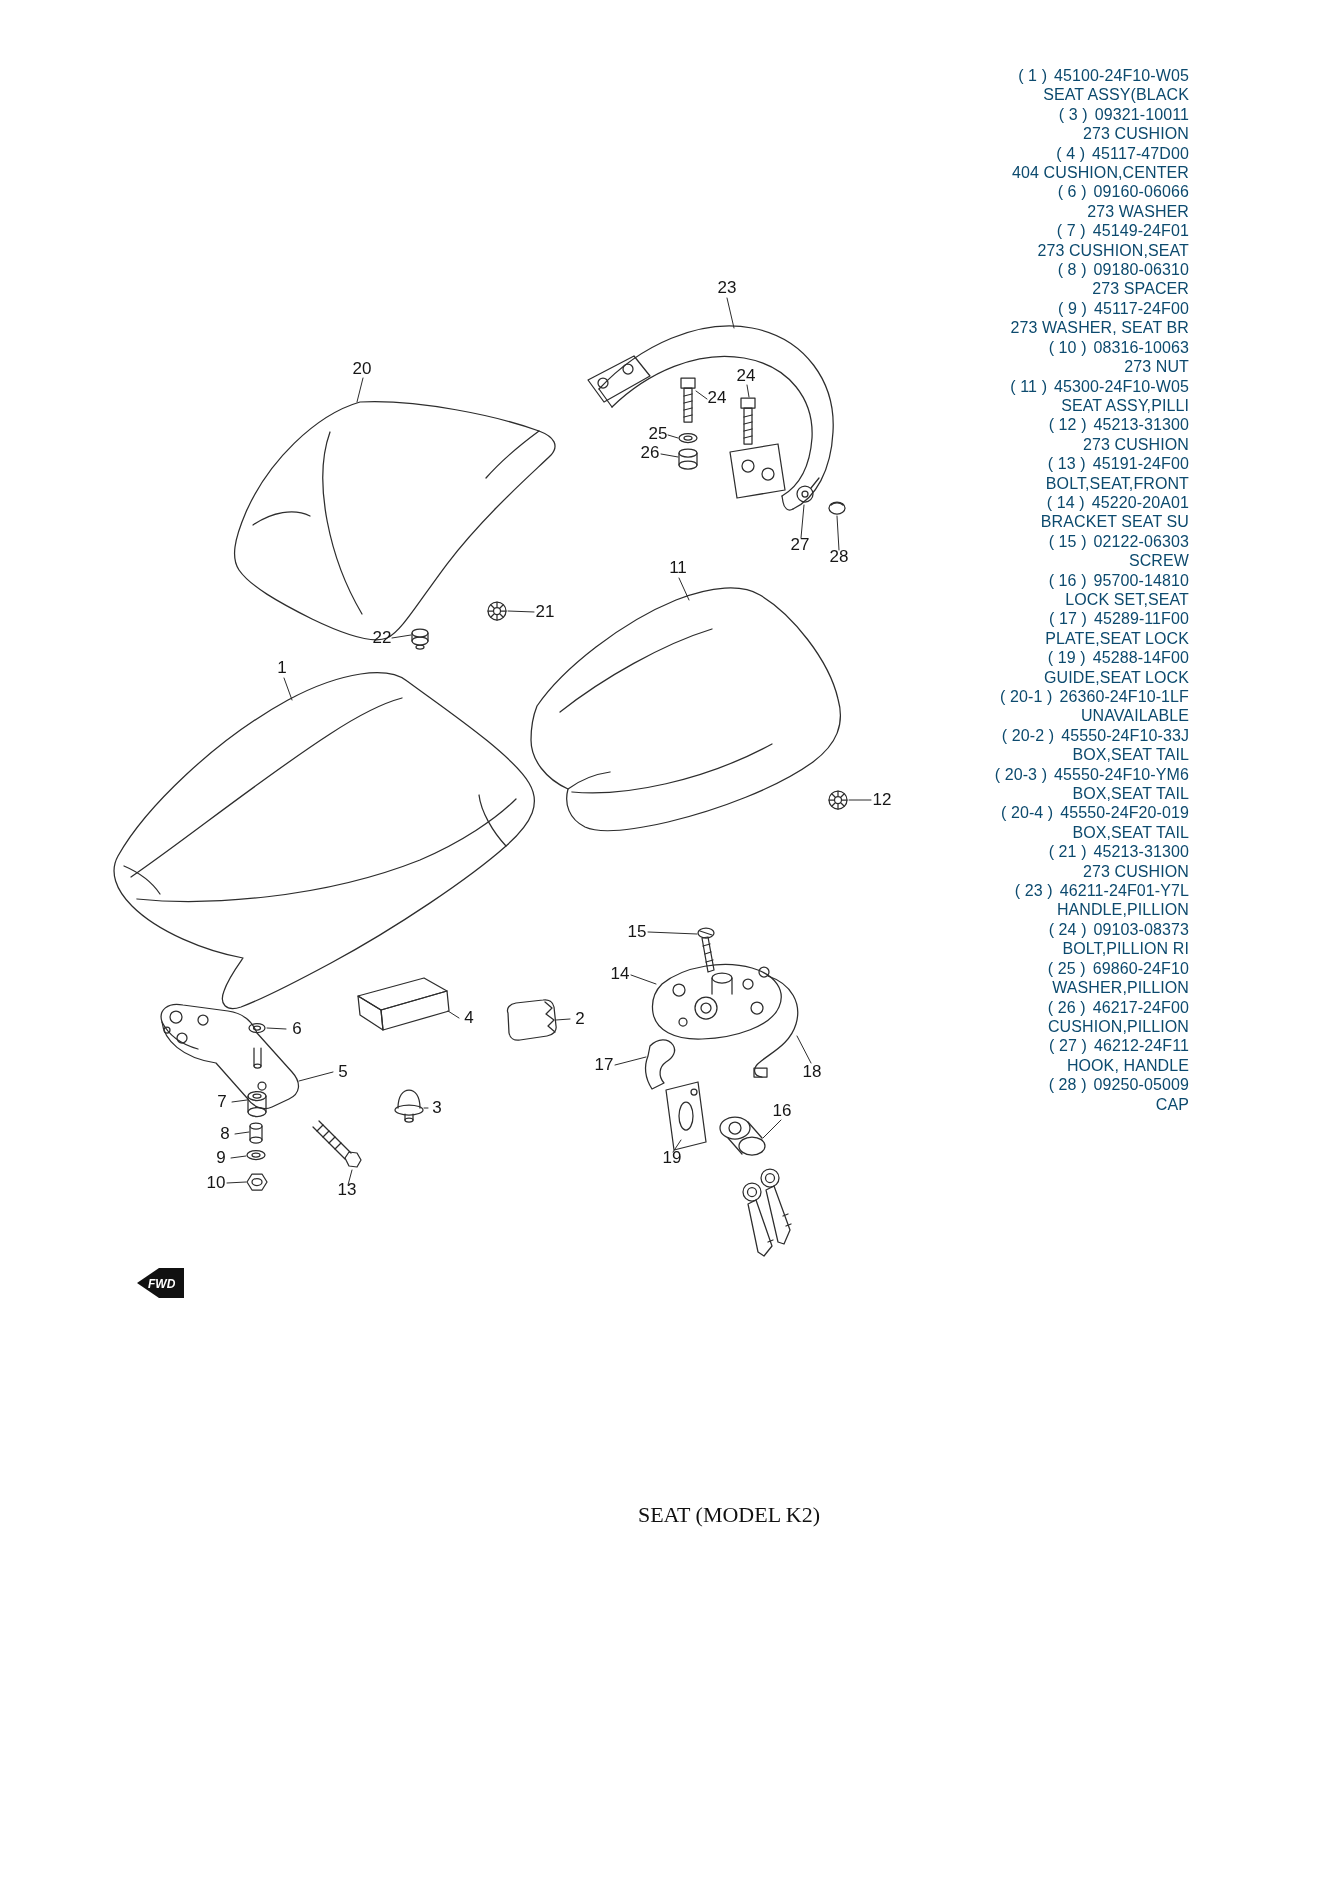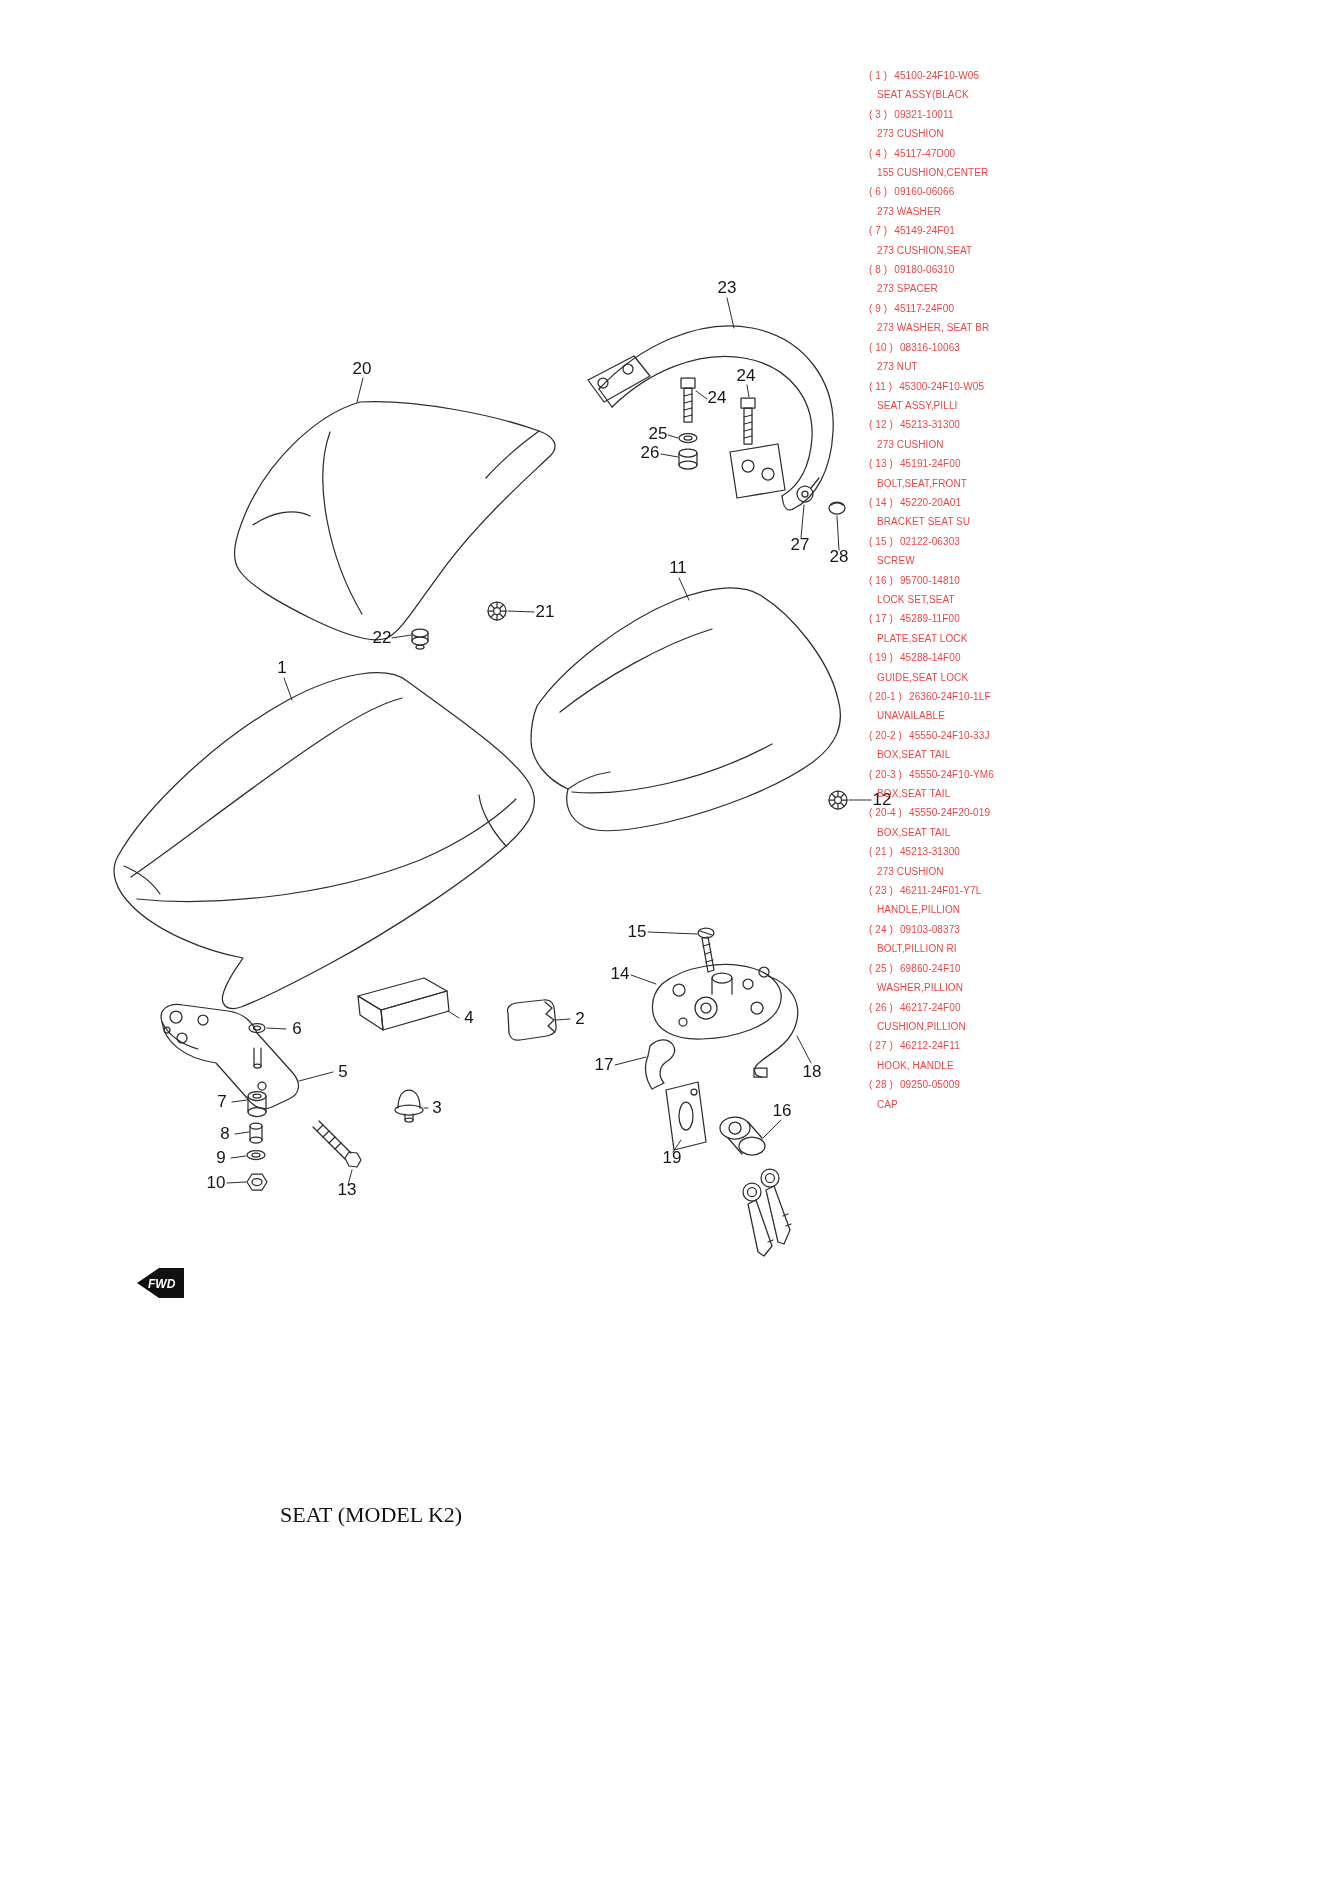"( 1 ) 45100-24F10-W05" .parts-list { color: #ef4444 -> #0c4a6e; font-size: 10px -> 16px; text-align: none -> right }
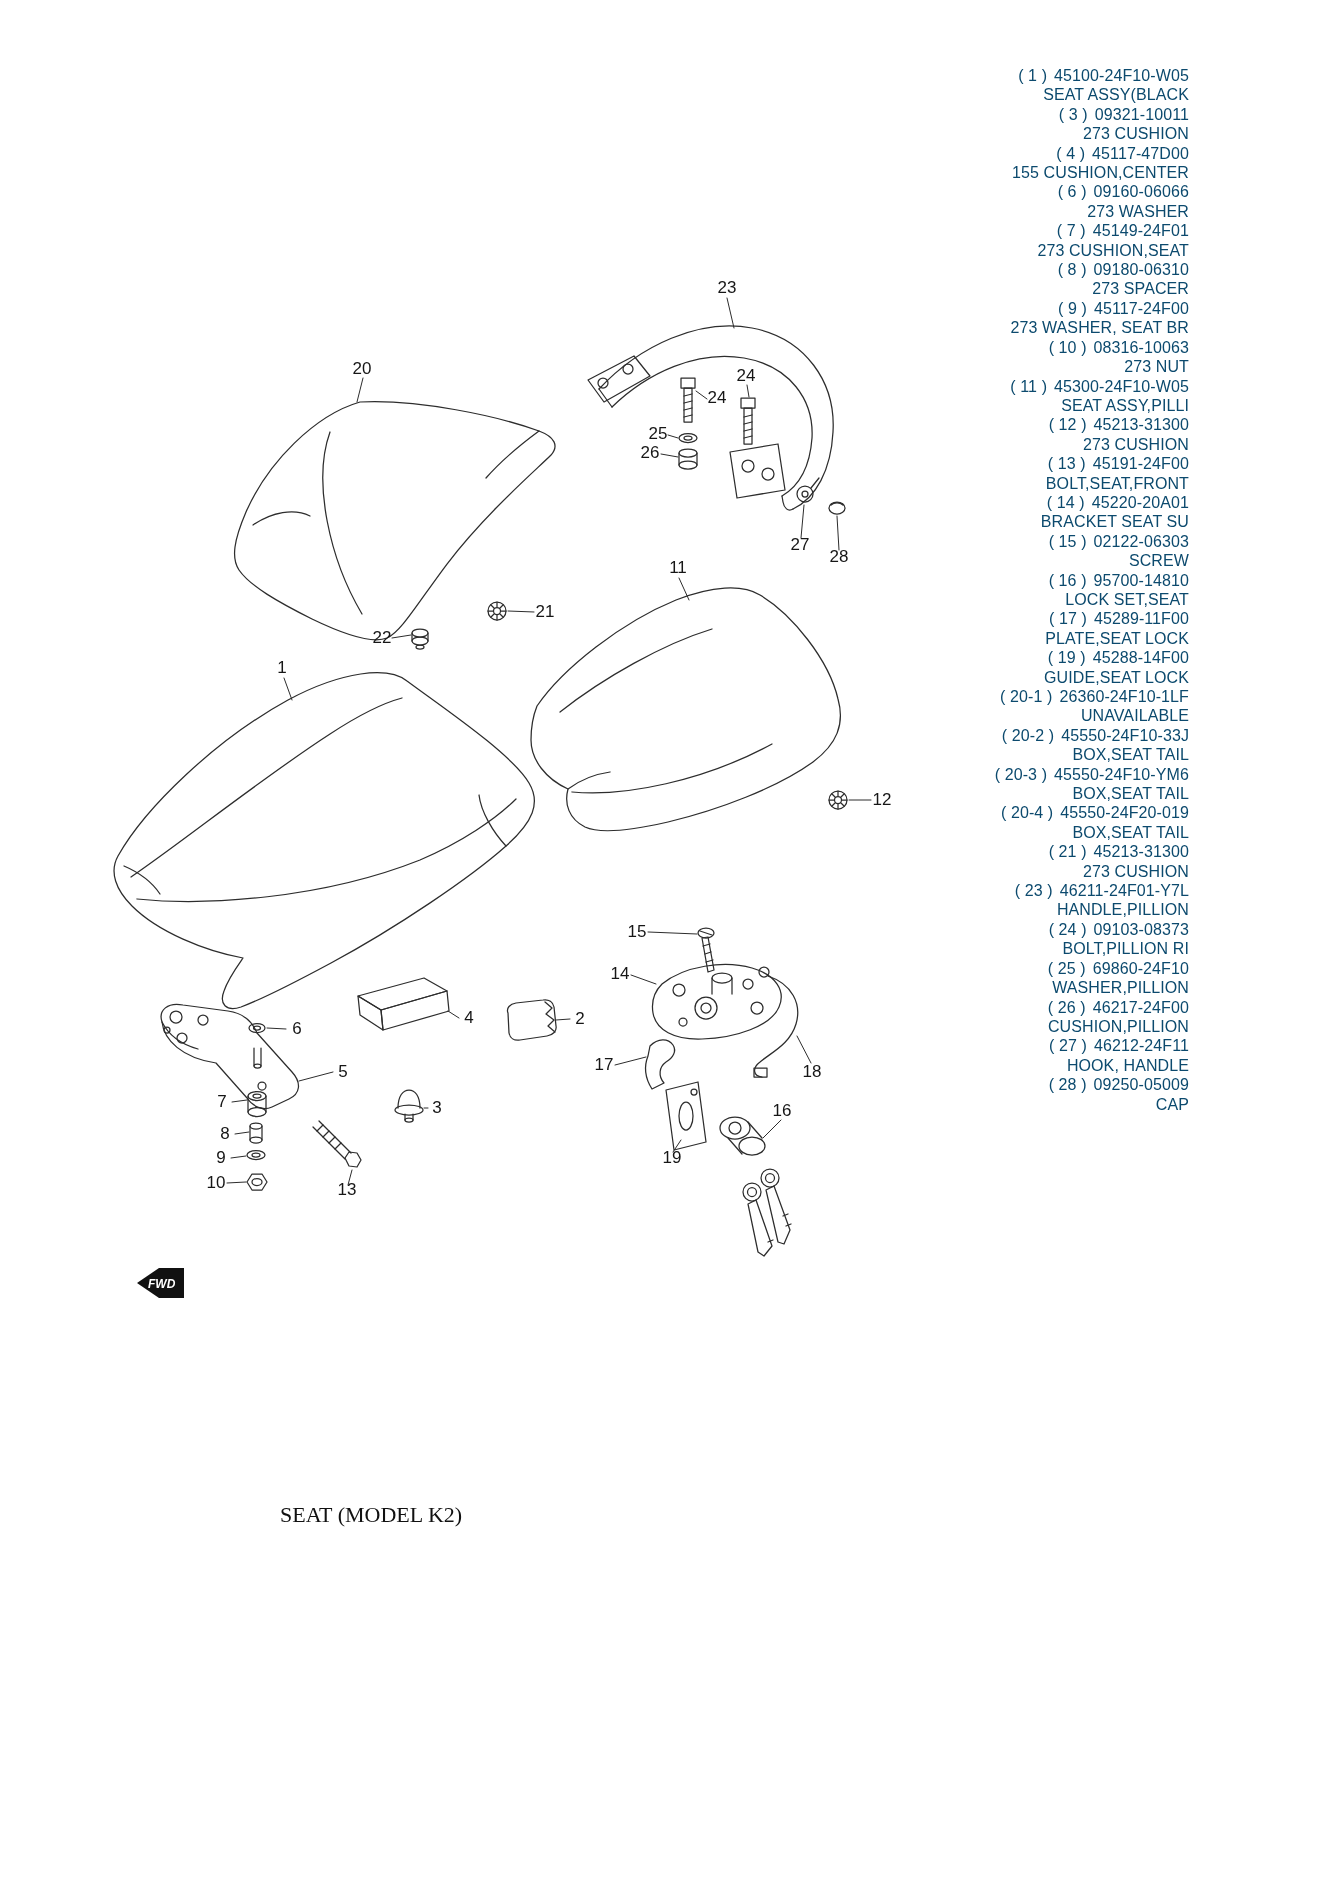"155 CUSHION,CENTER" div.pl-line2 { text: 155 -> 404 }
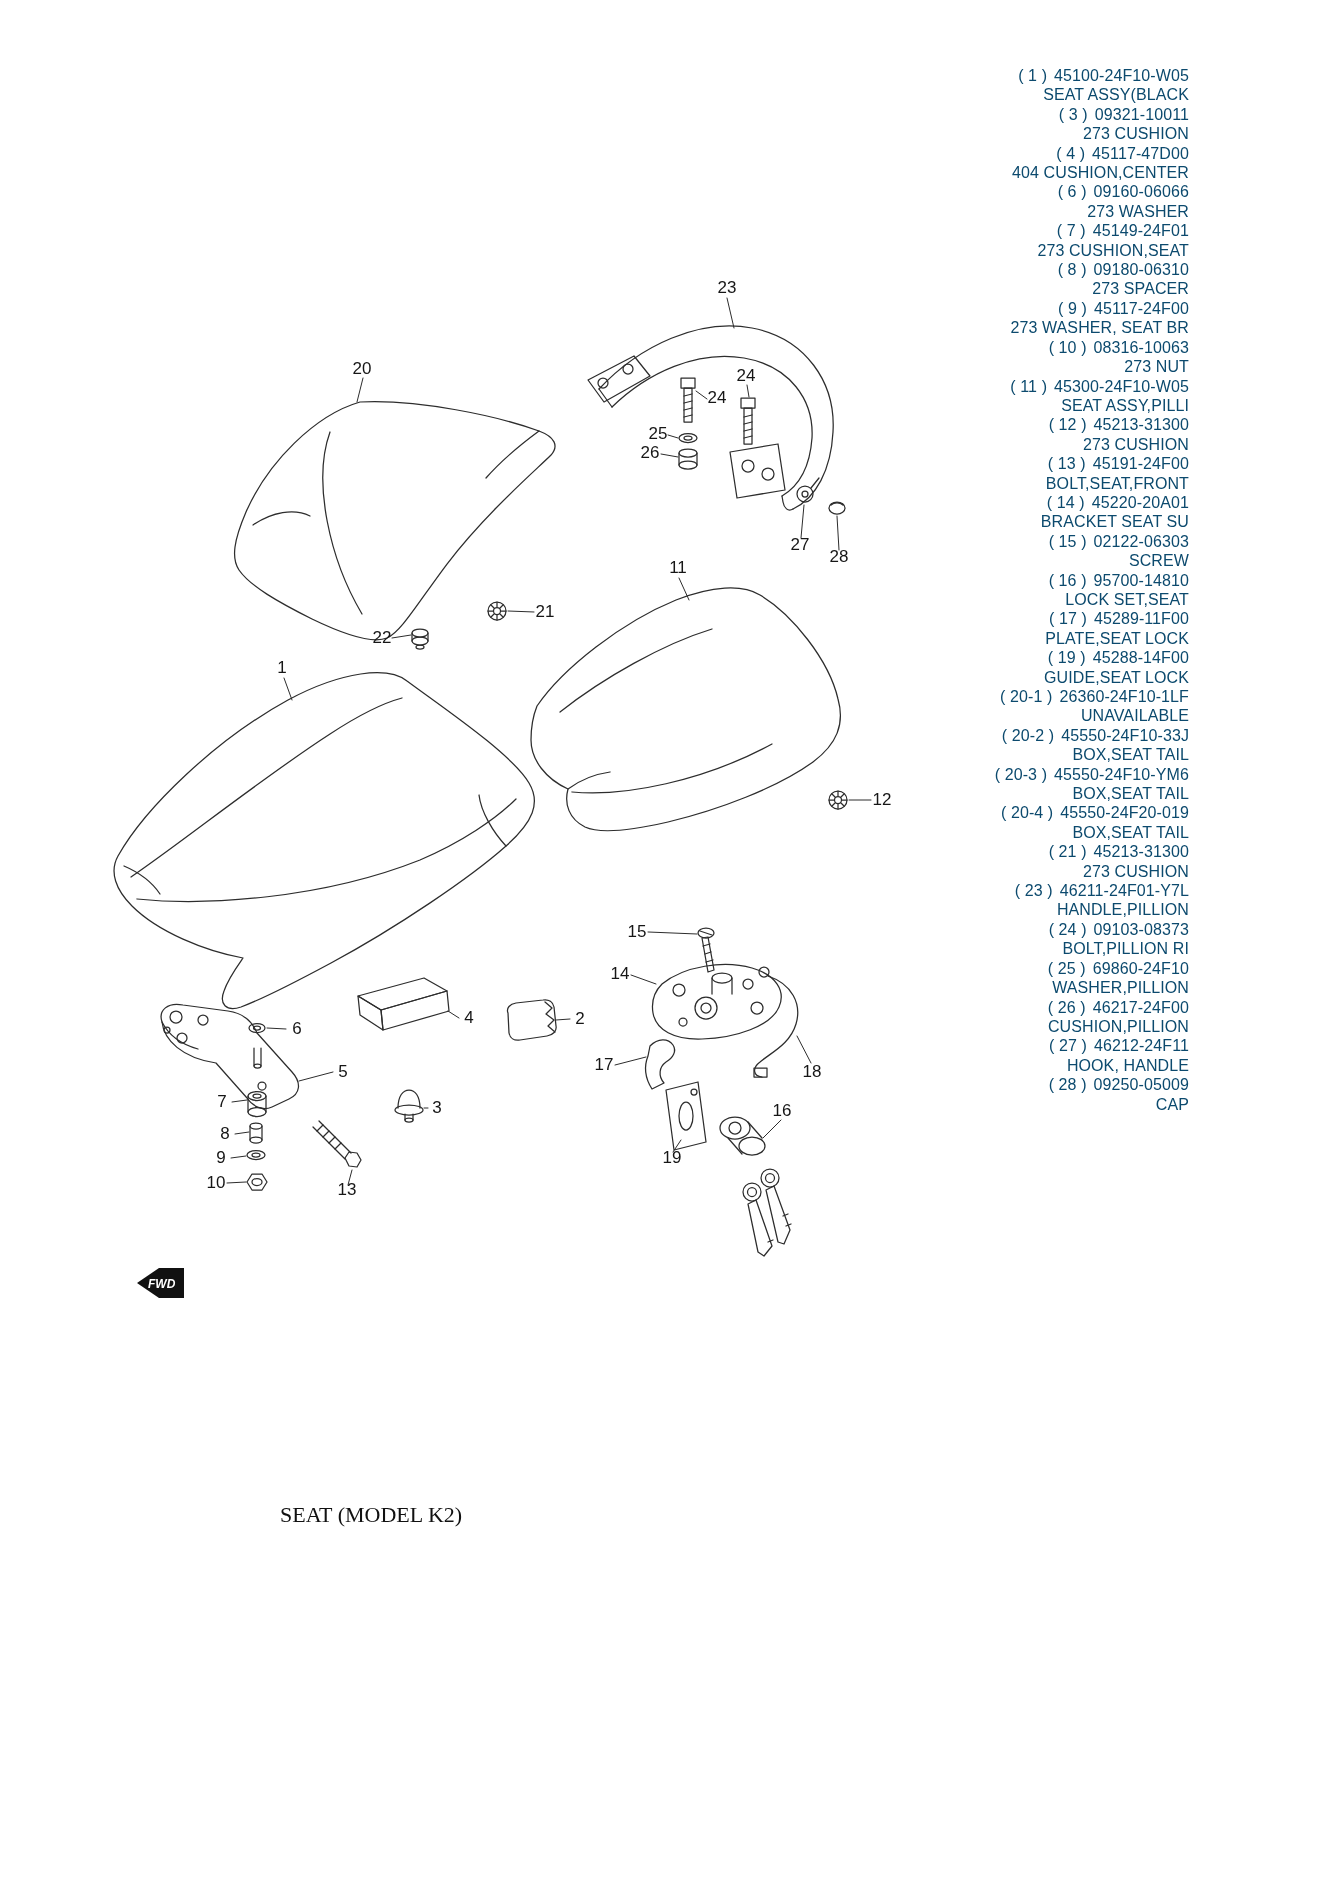"SEAT (MODEL K2)" .page-title { text-align: left -> right }
